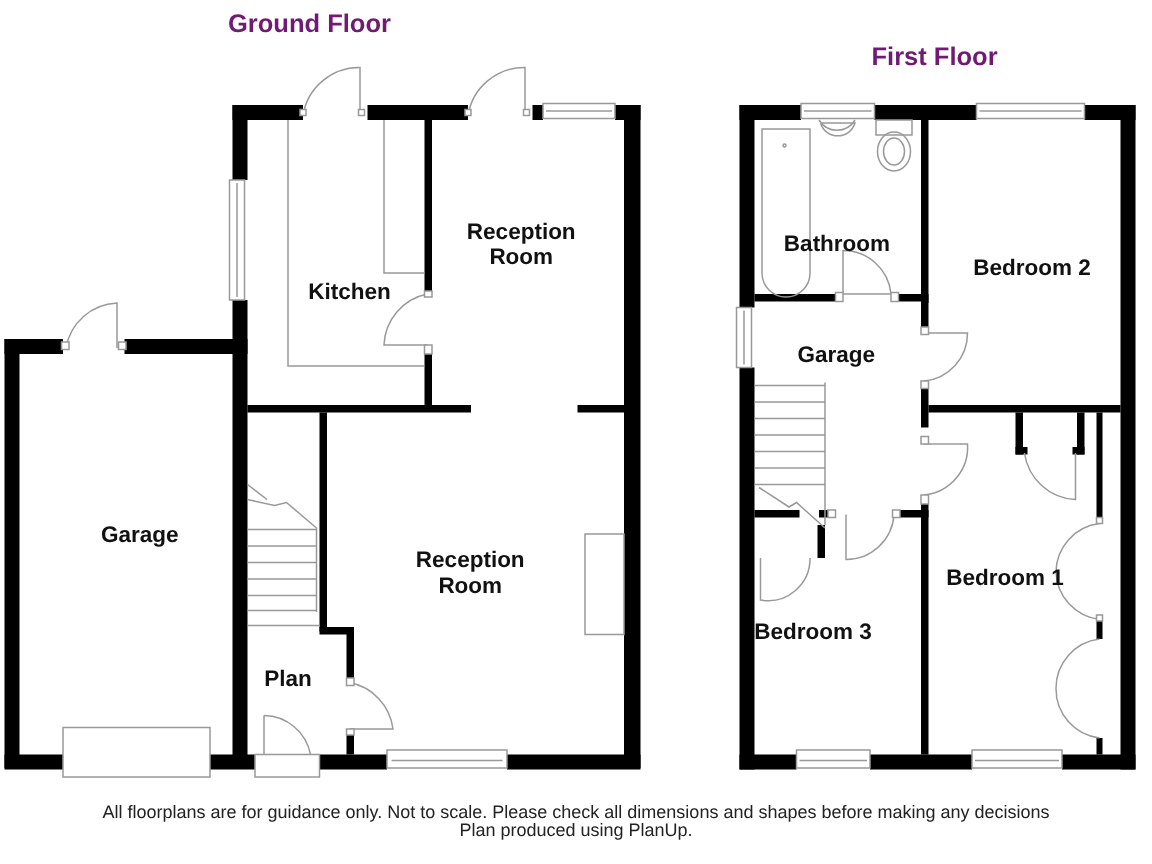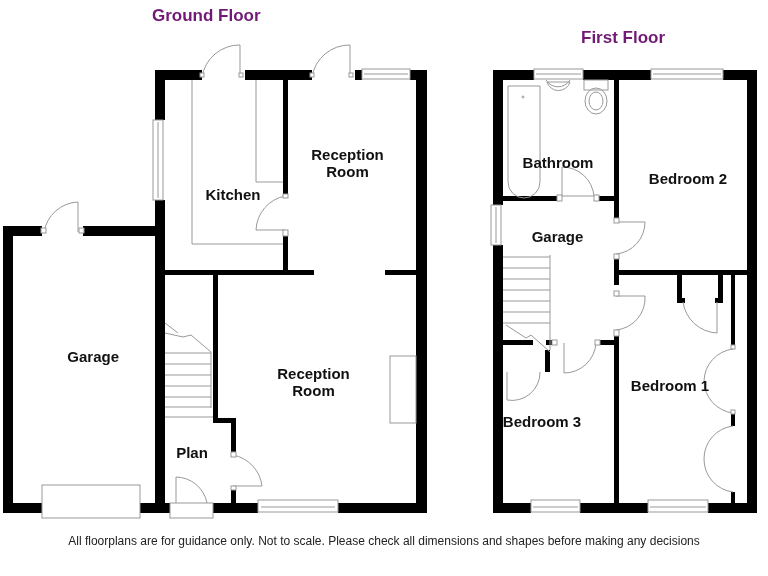"Plan produced using PlanUp." div { html: none -> <div>Plan produced using PlanUp.</div> }
